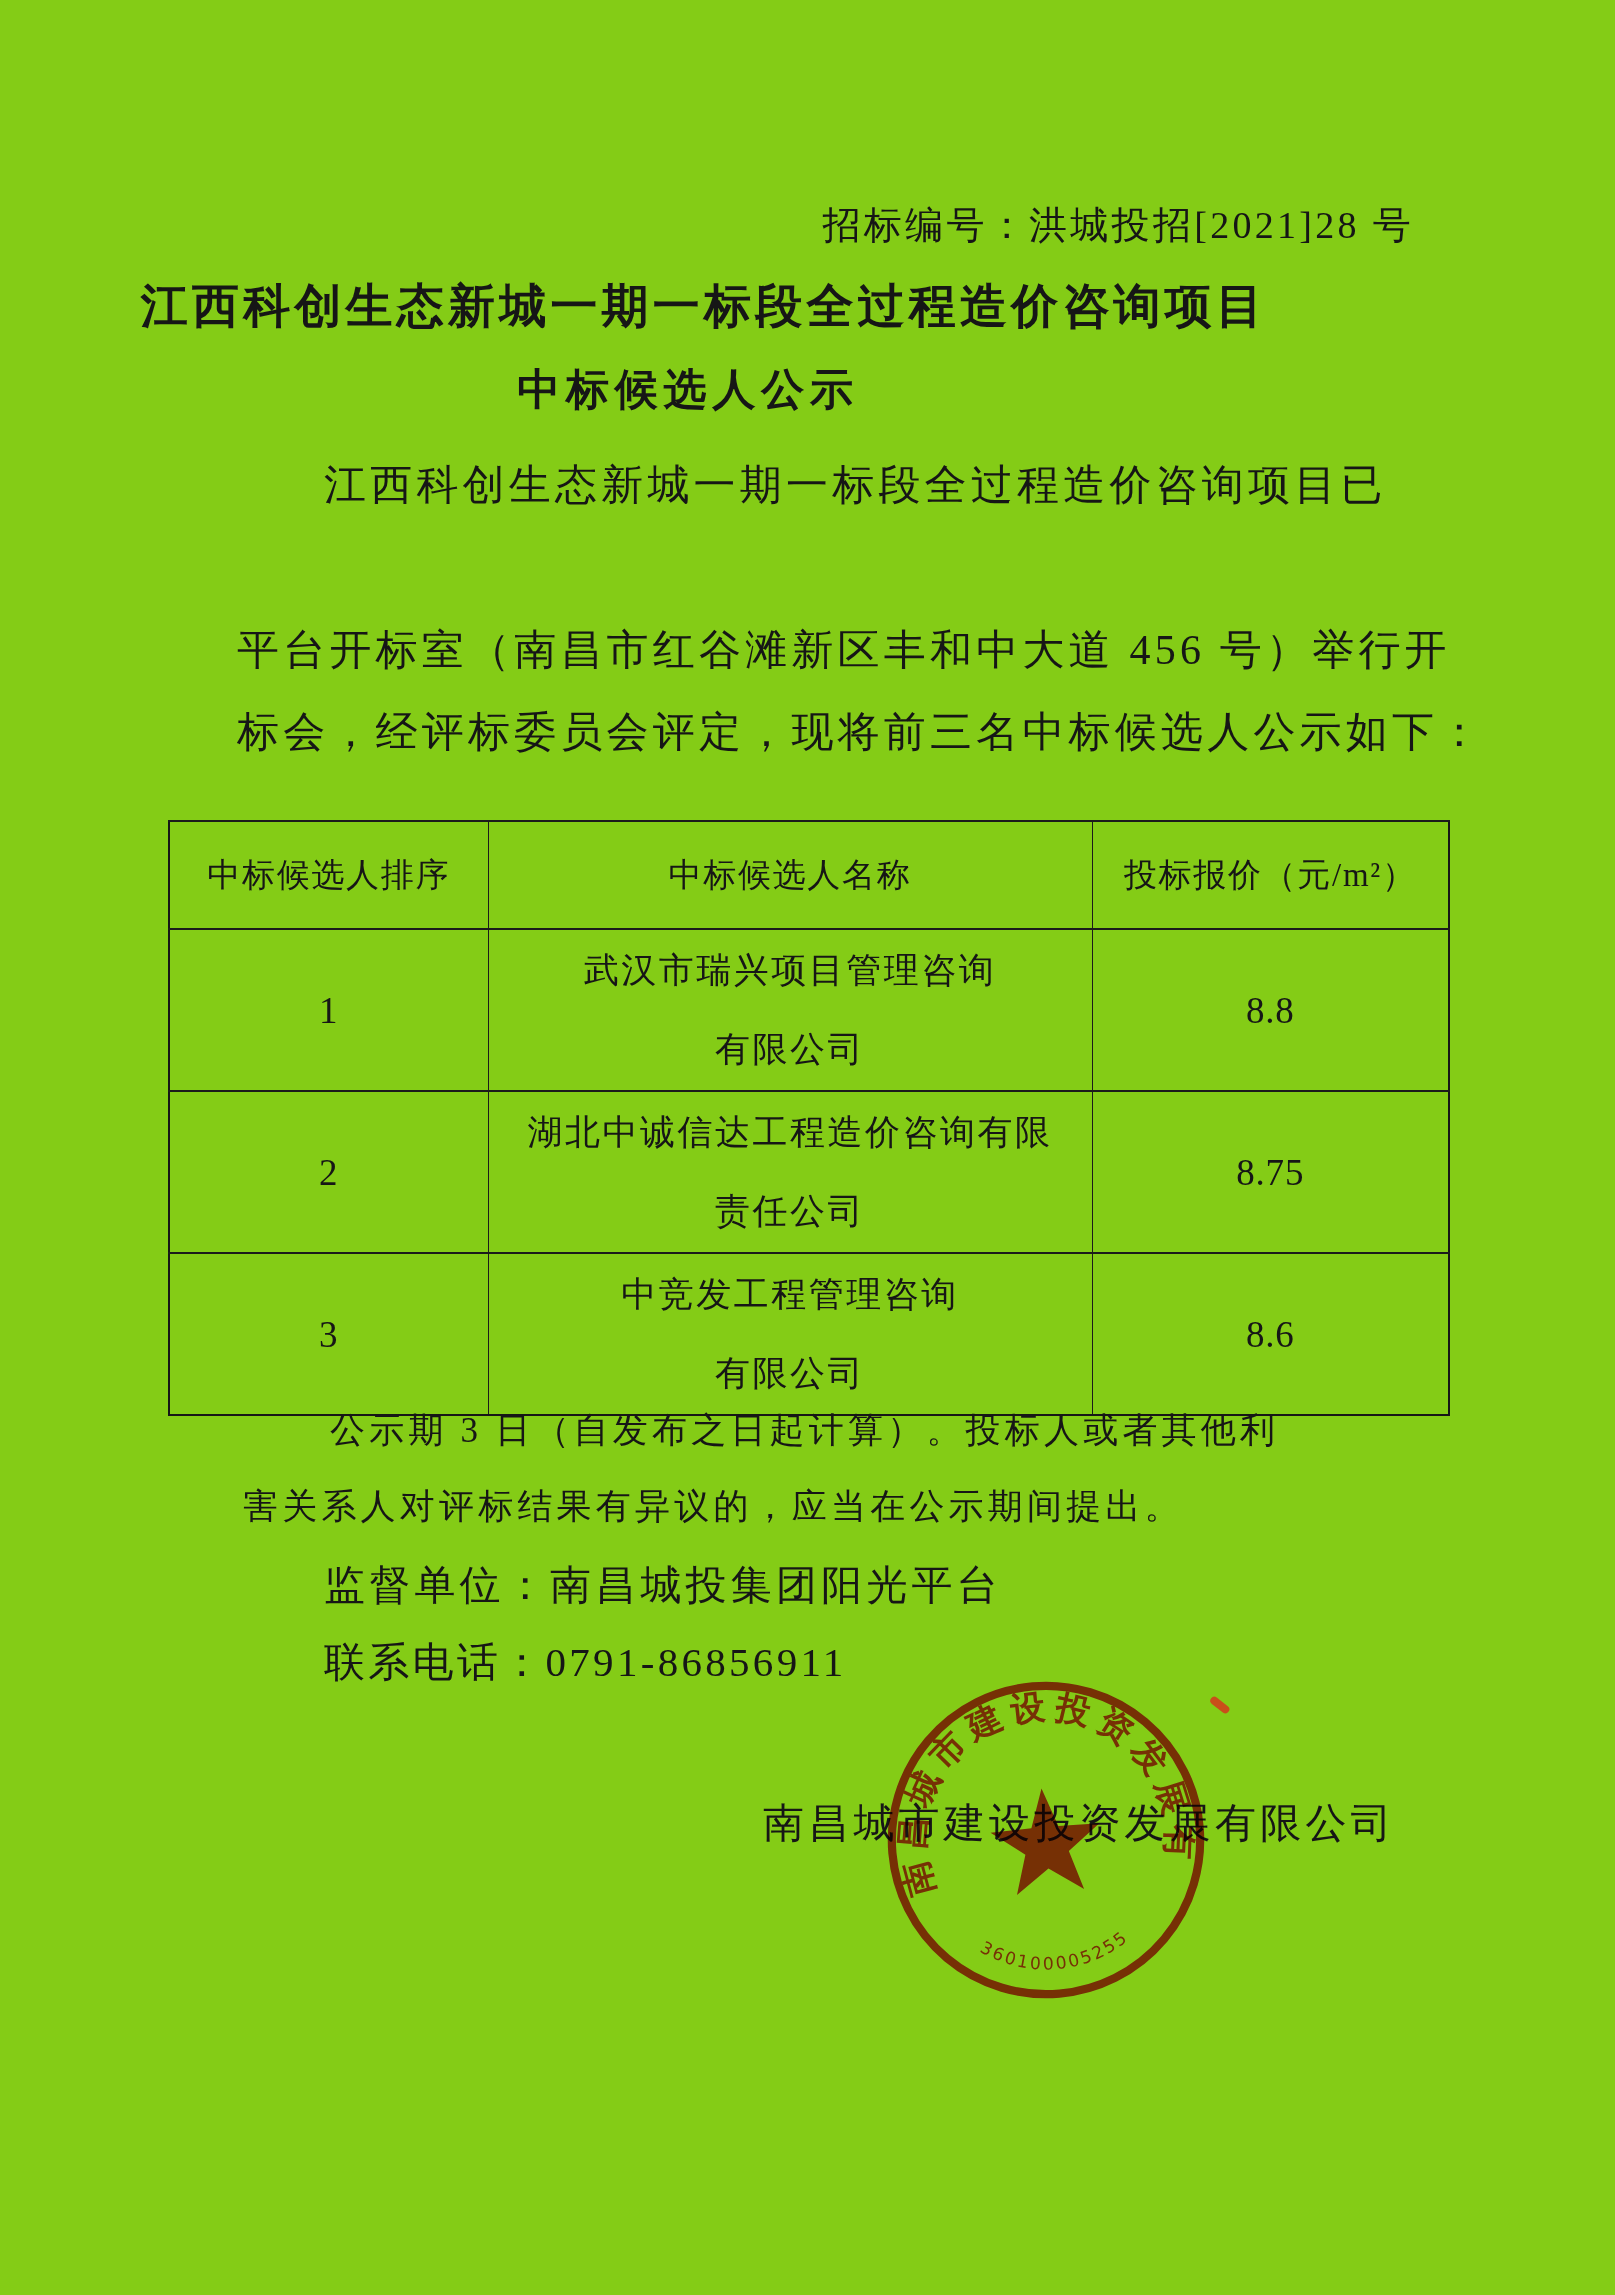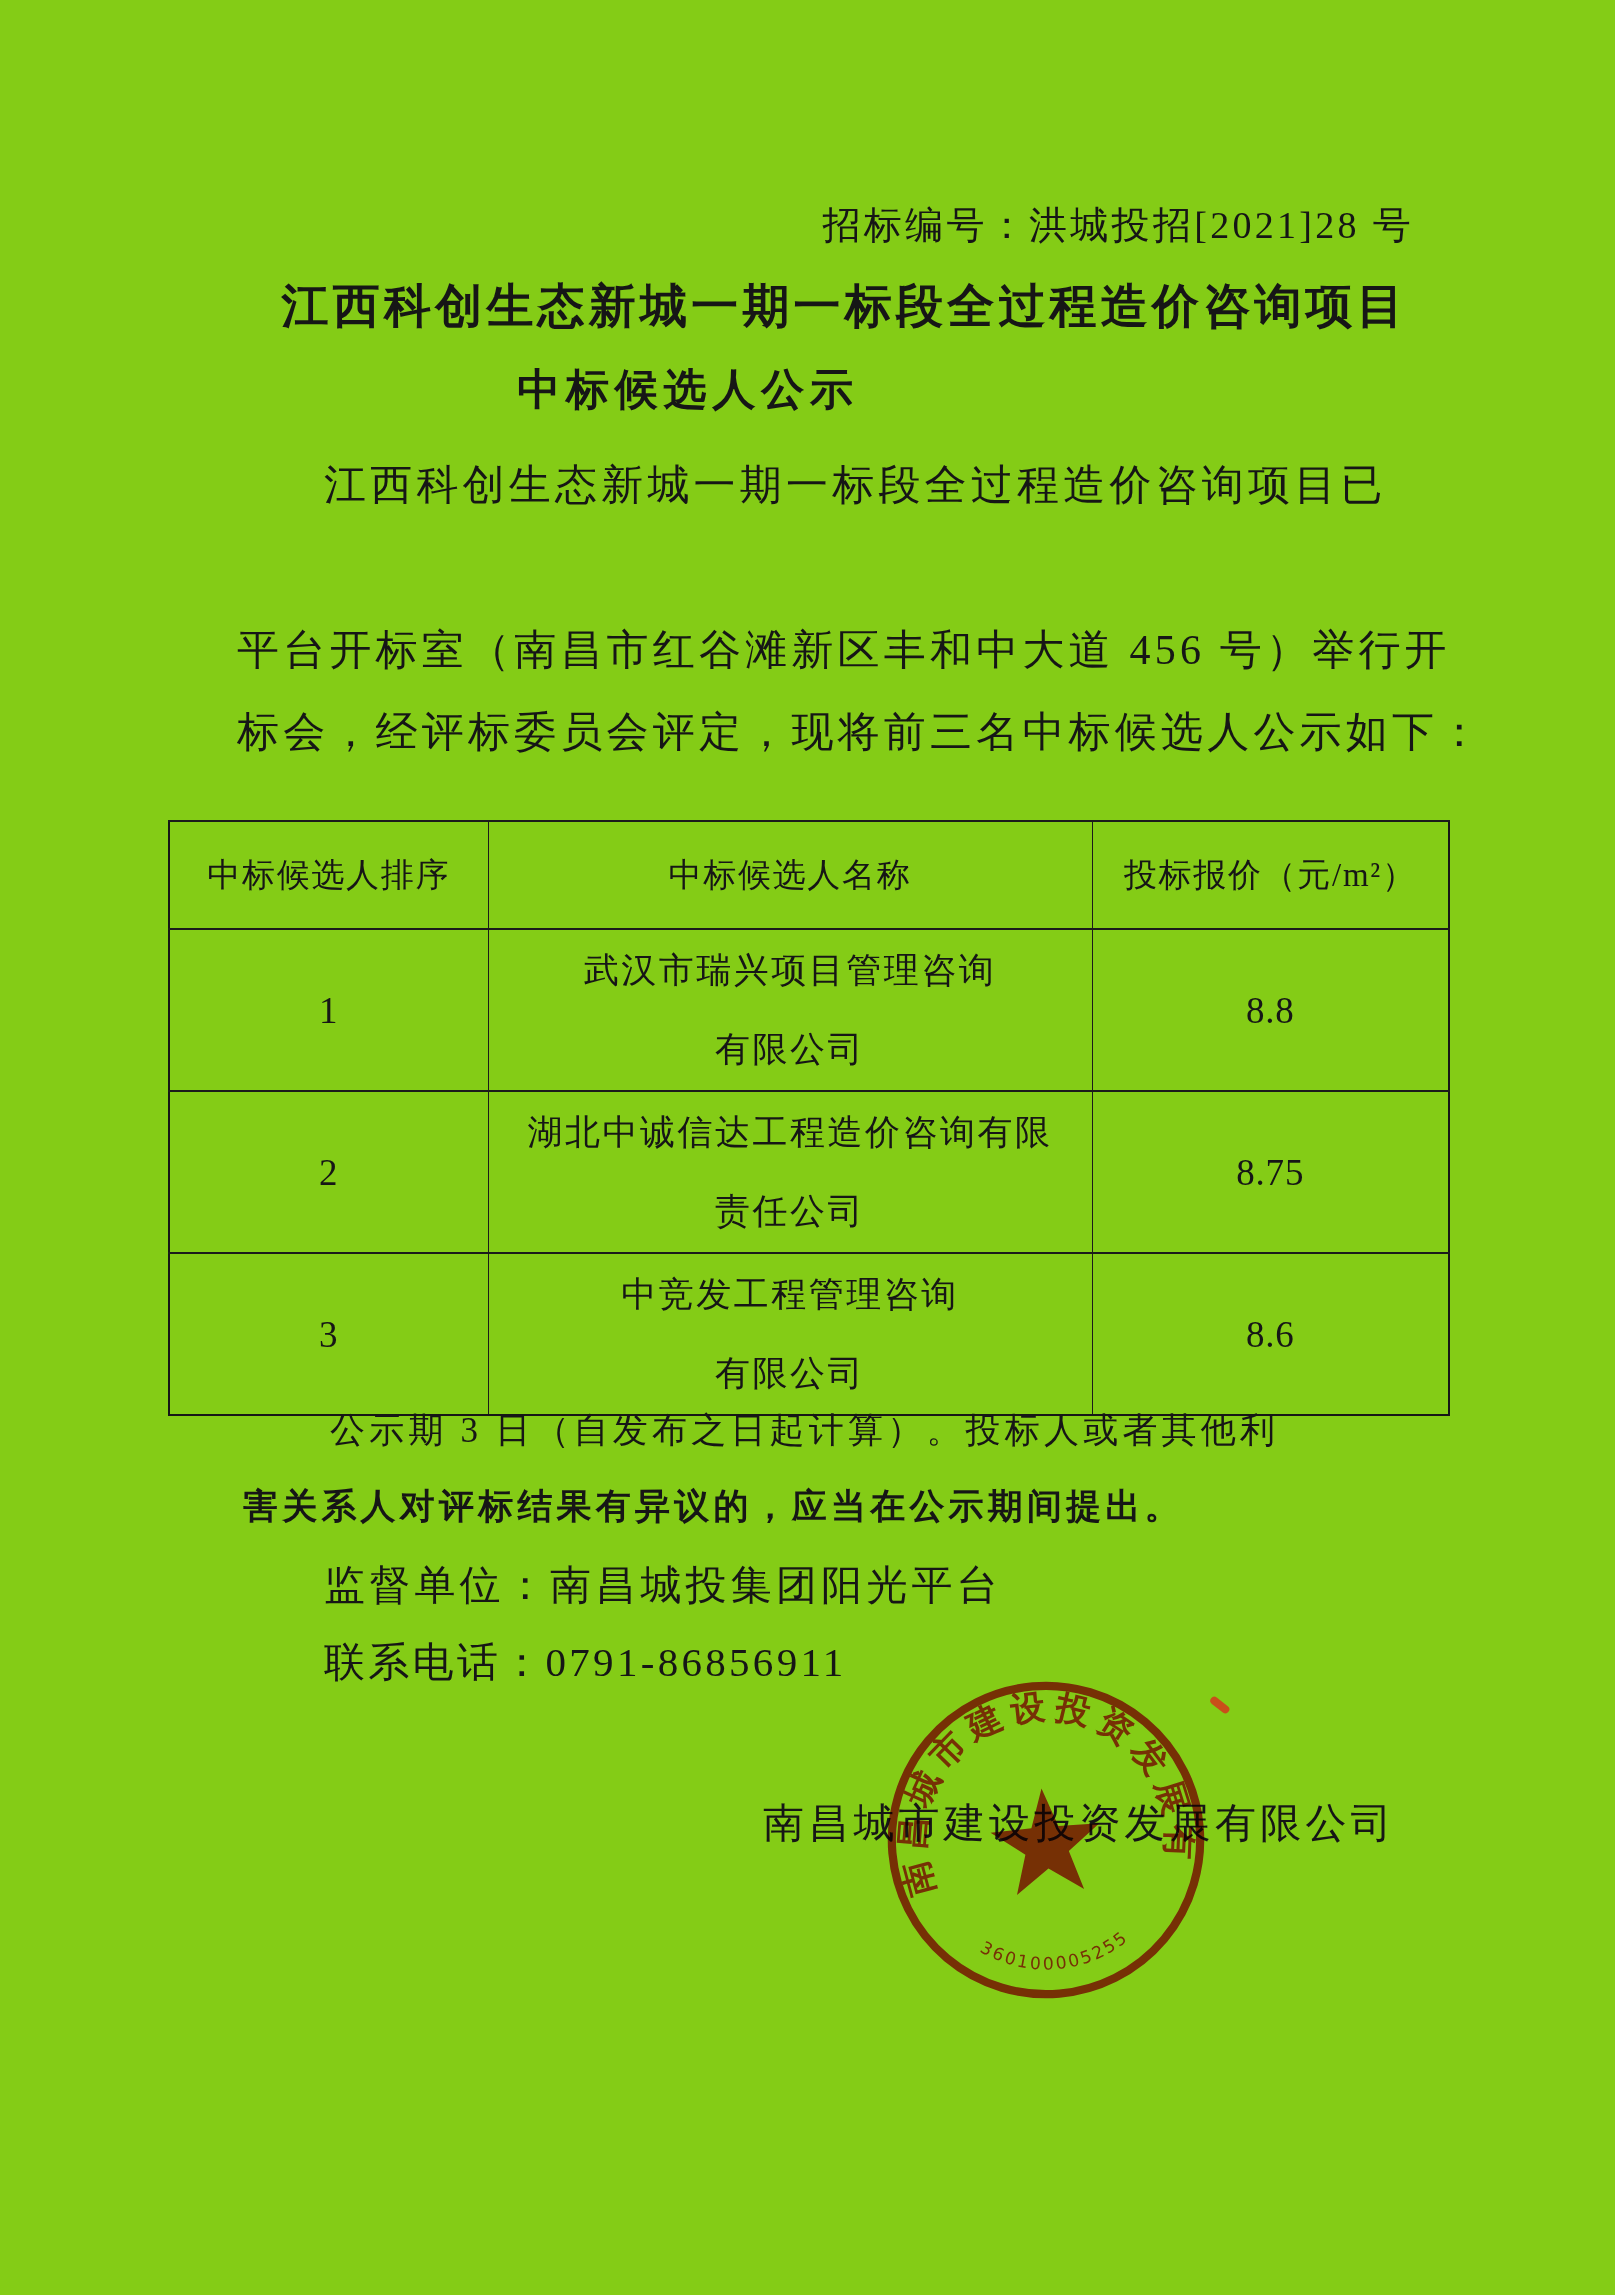"江西科创生态新城一期一标段全过程造价咨询项目" .title1 { text-align: right -> center }
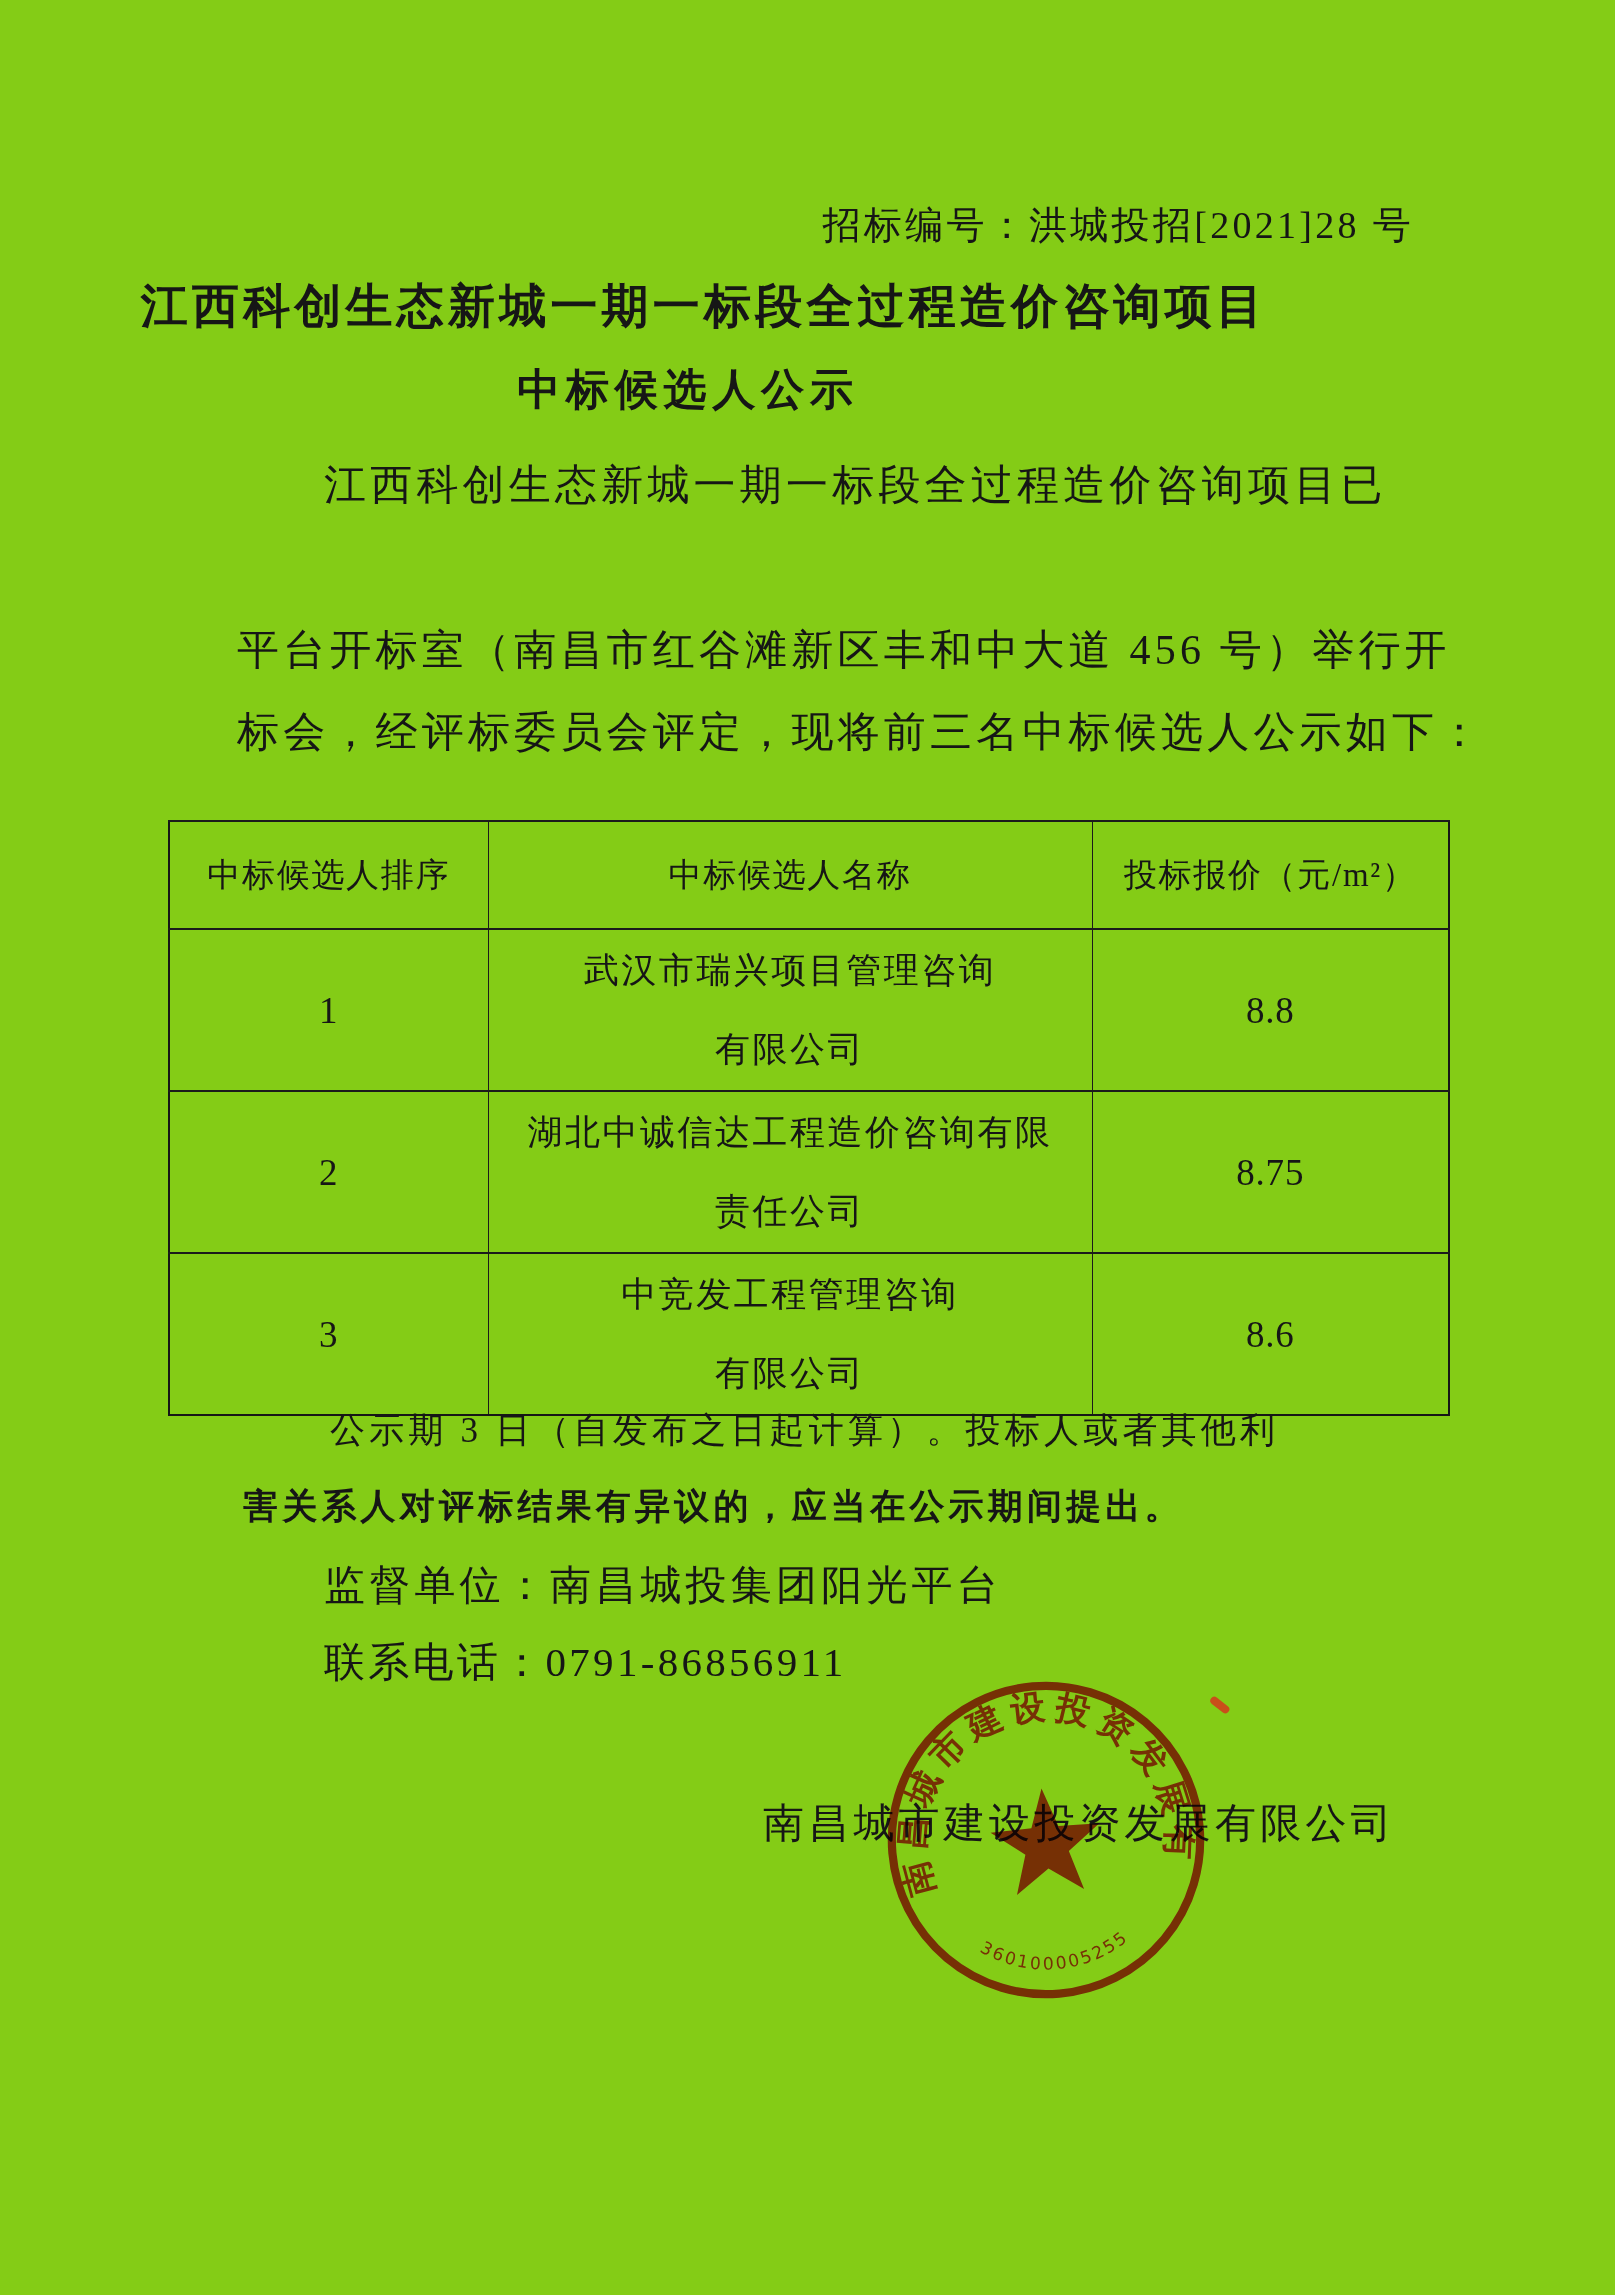"害关系人对评标结果有异议的，应当在公示期间提出。" .n1 { font-weight: bold -> none }
